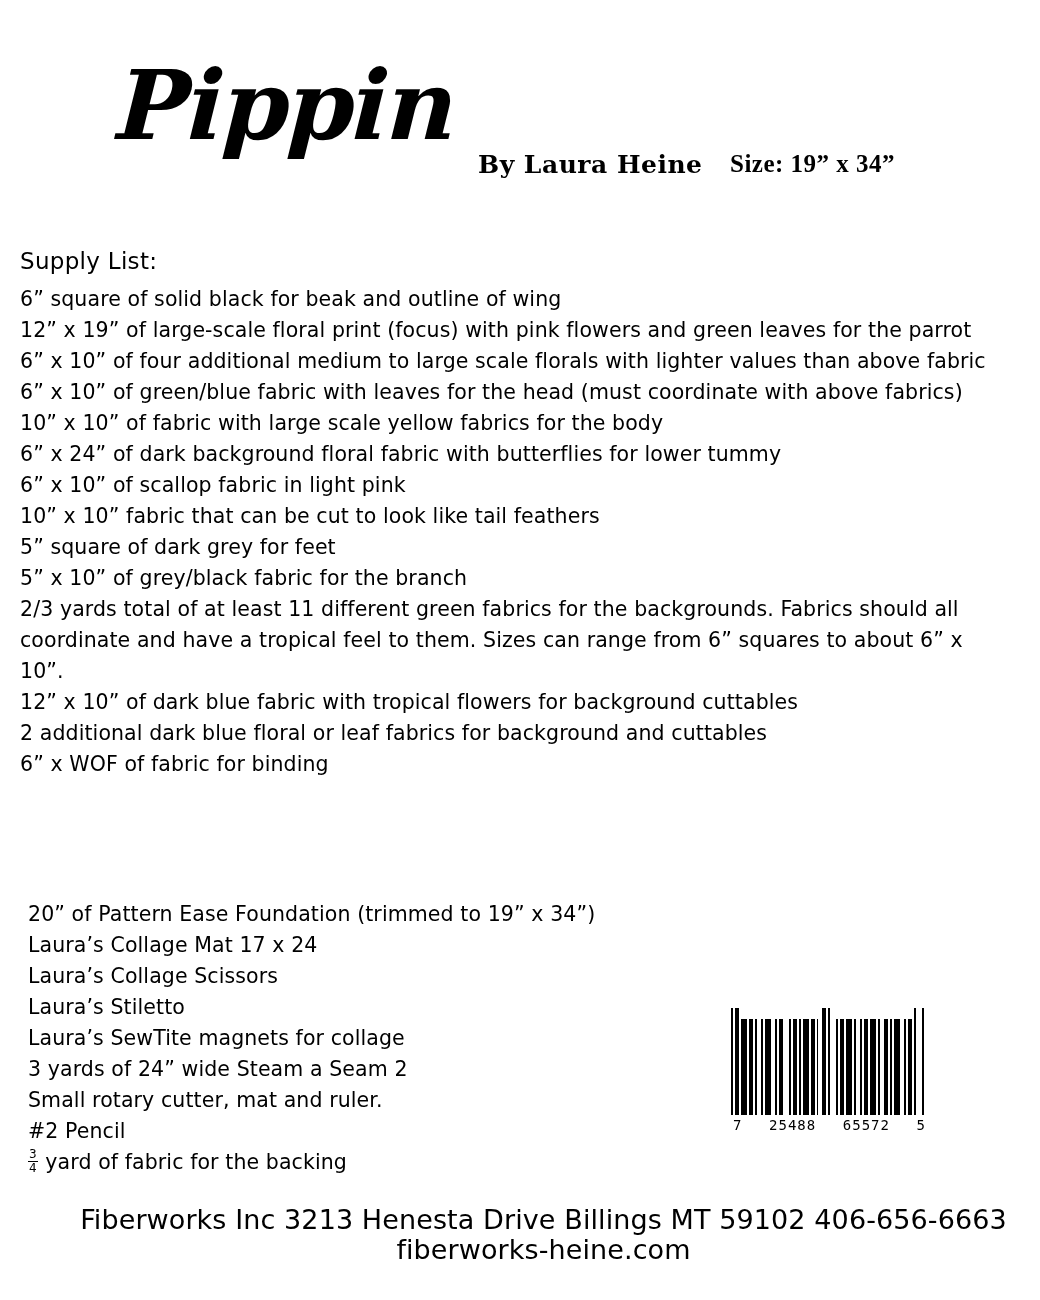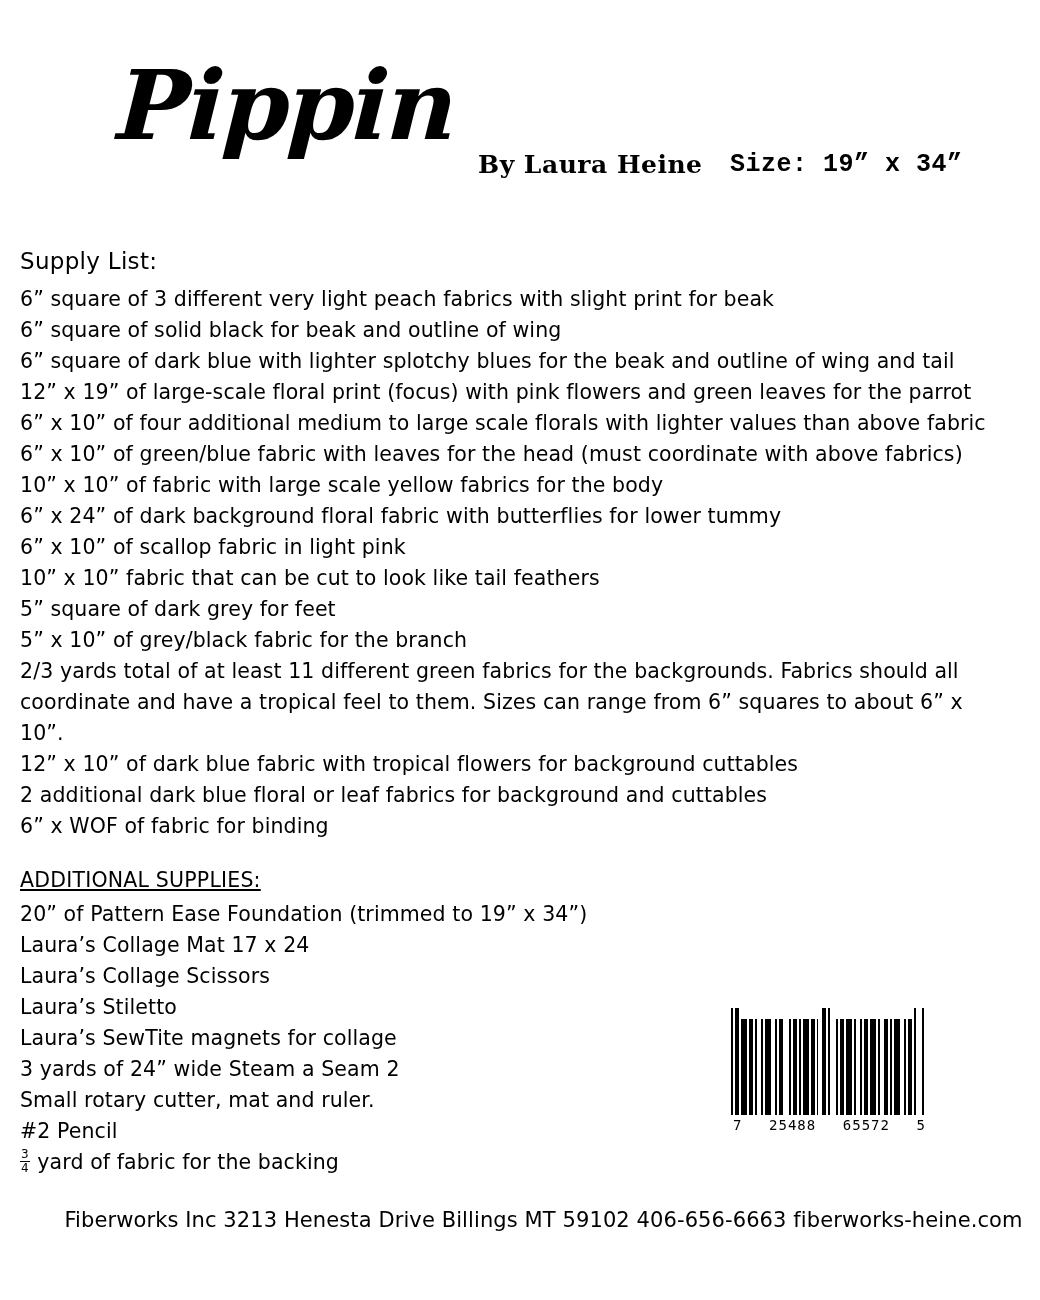"Size: 19” x 34”" .size-label { font-family: Liberation Mono, monospace -> Liberation Serif, serif }
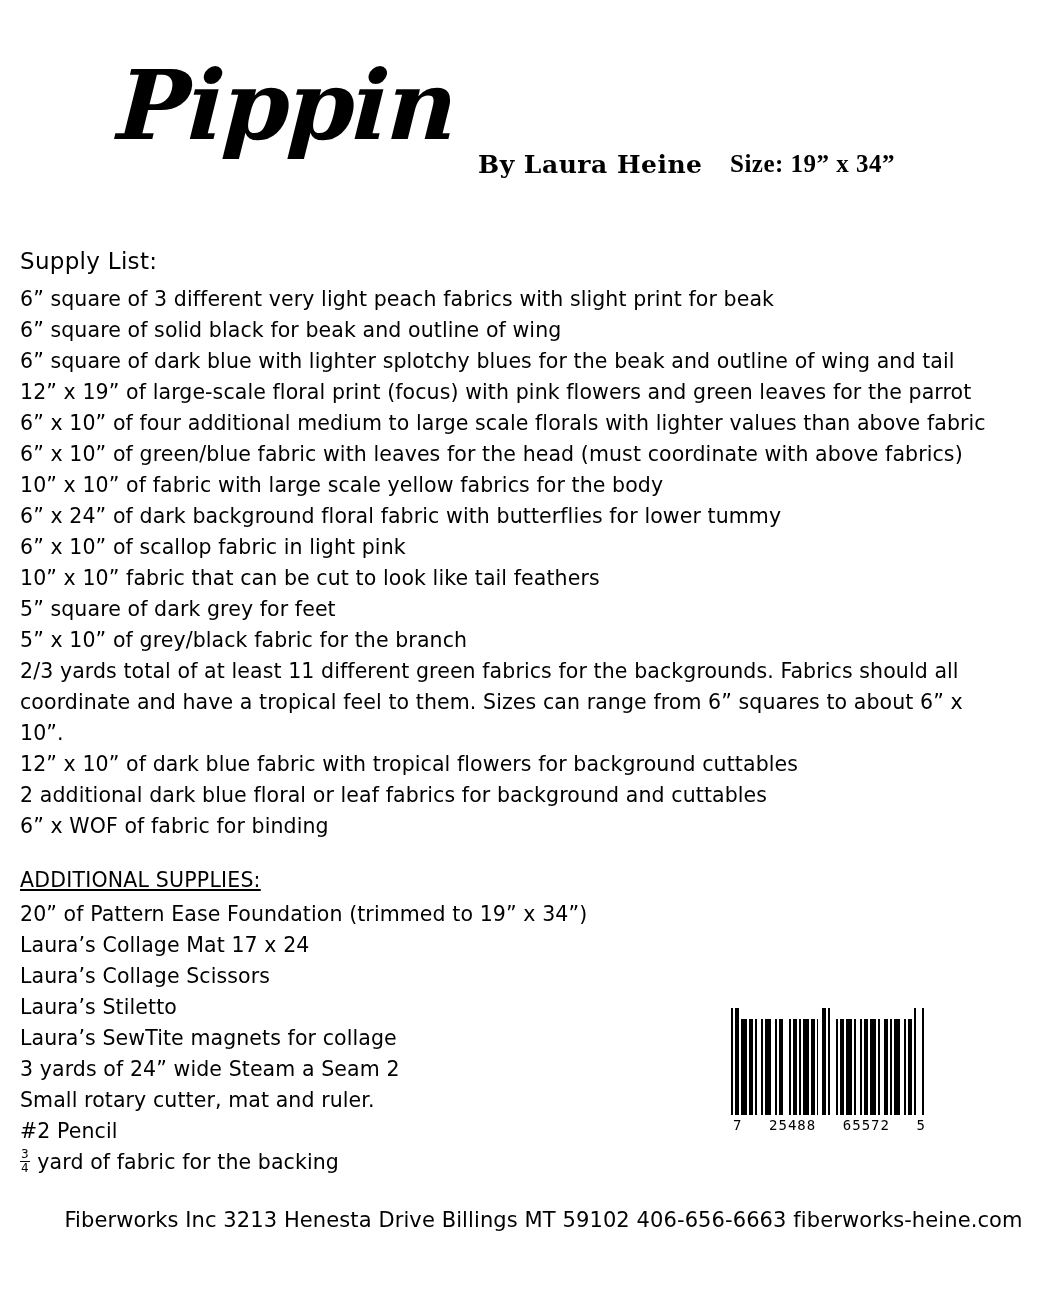"6” square of 3 different" li { html: <li>6” square of 3 different very light peach fabrics with slight print for beak</li> -> none }
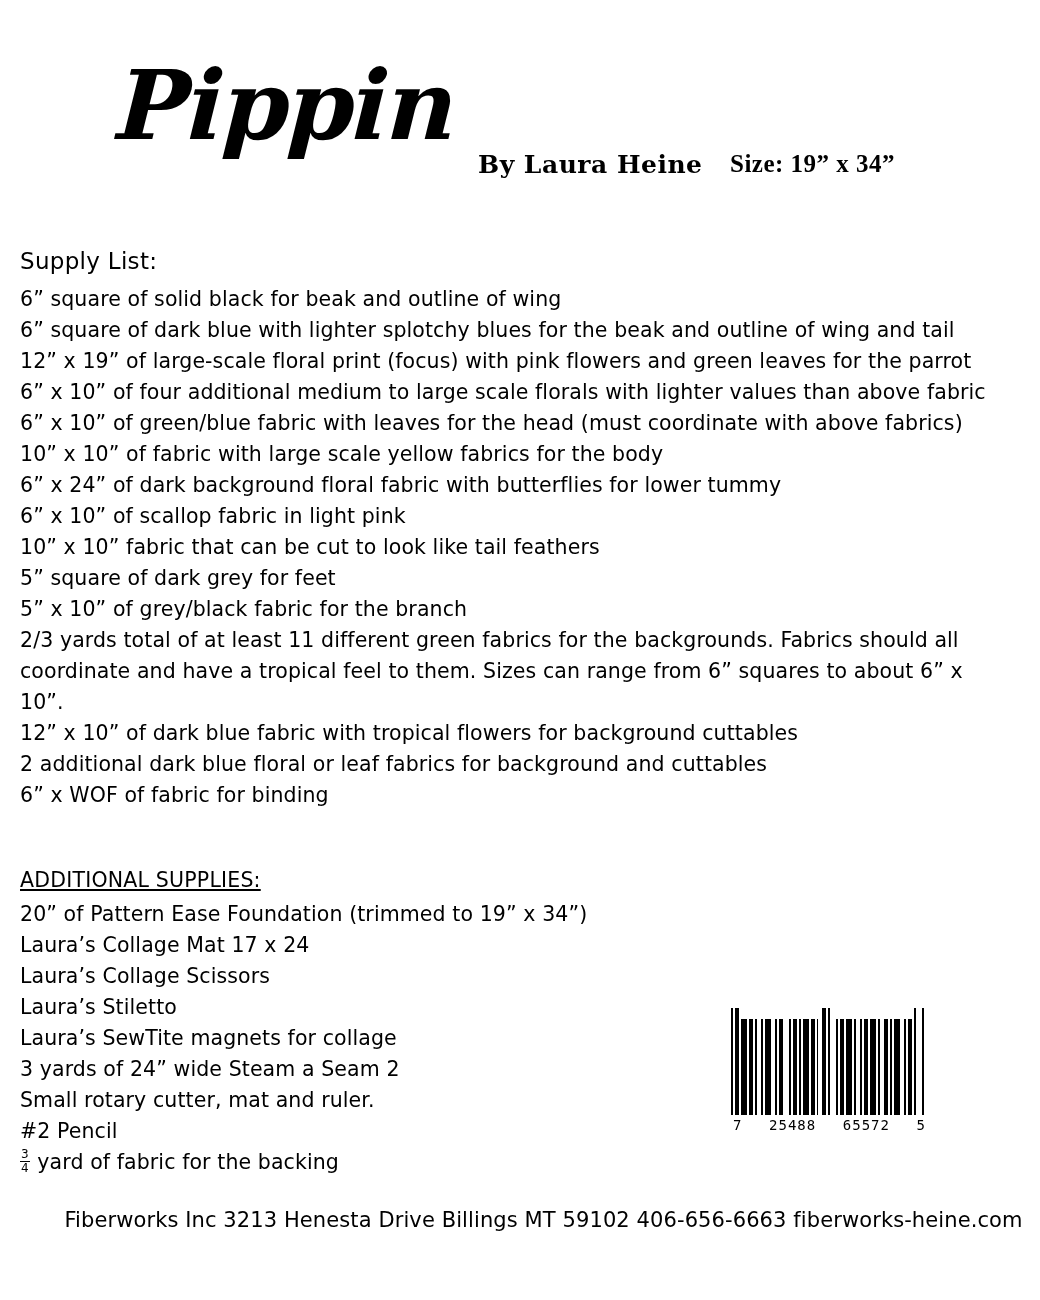"6” square of dark blue" li { html: <li>6” square of dark blue with lighter splotchy blues for the beak and outline of wing and tail</li> -> none }
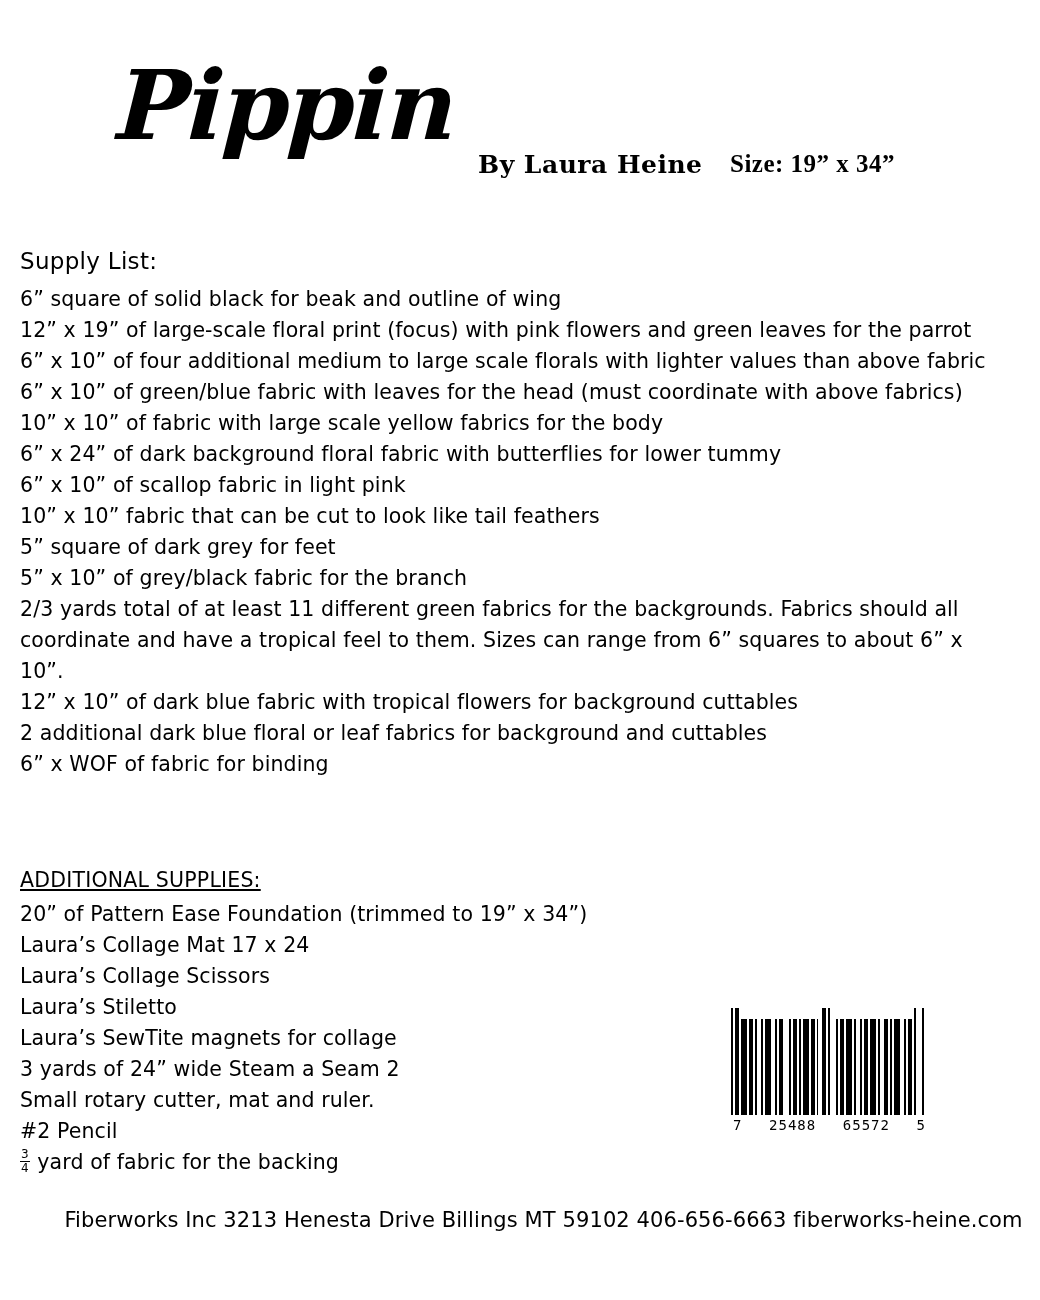"ADDITIONAL SUPPLIES:" div.addl-heading { html: <div>ADDITIONAL SUPPLIES:</div> -> none }
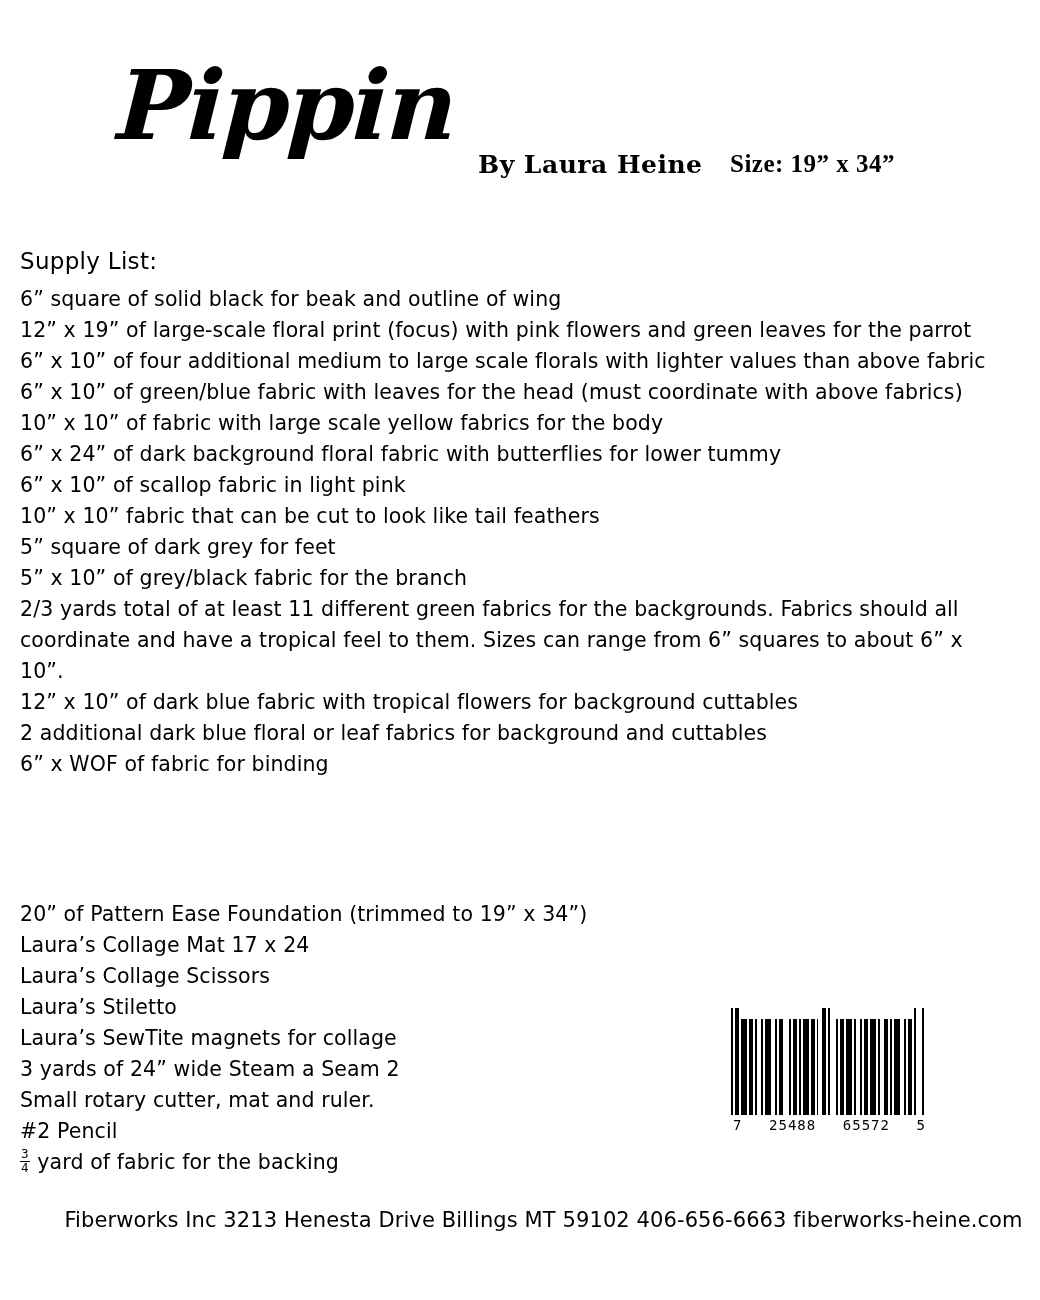"20” of Pattern Ease Foundation" .addl-list li { margin-left: none -> 8px }
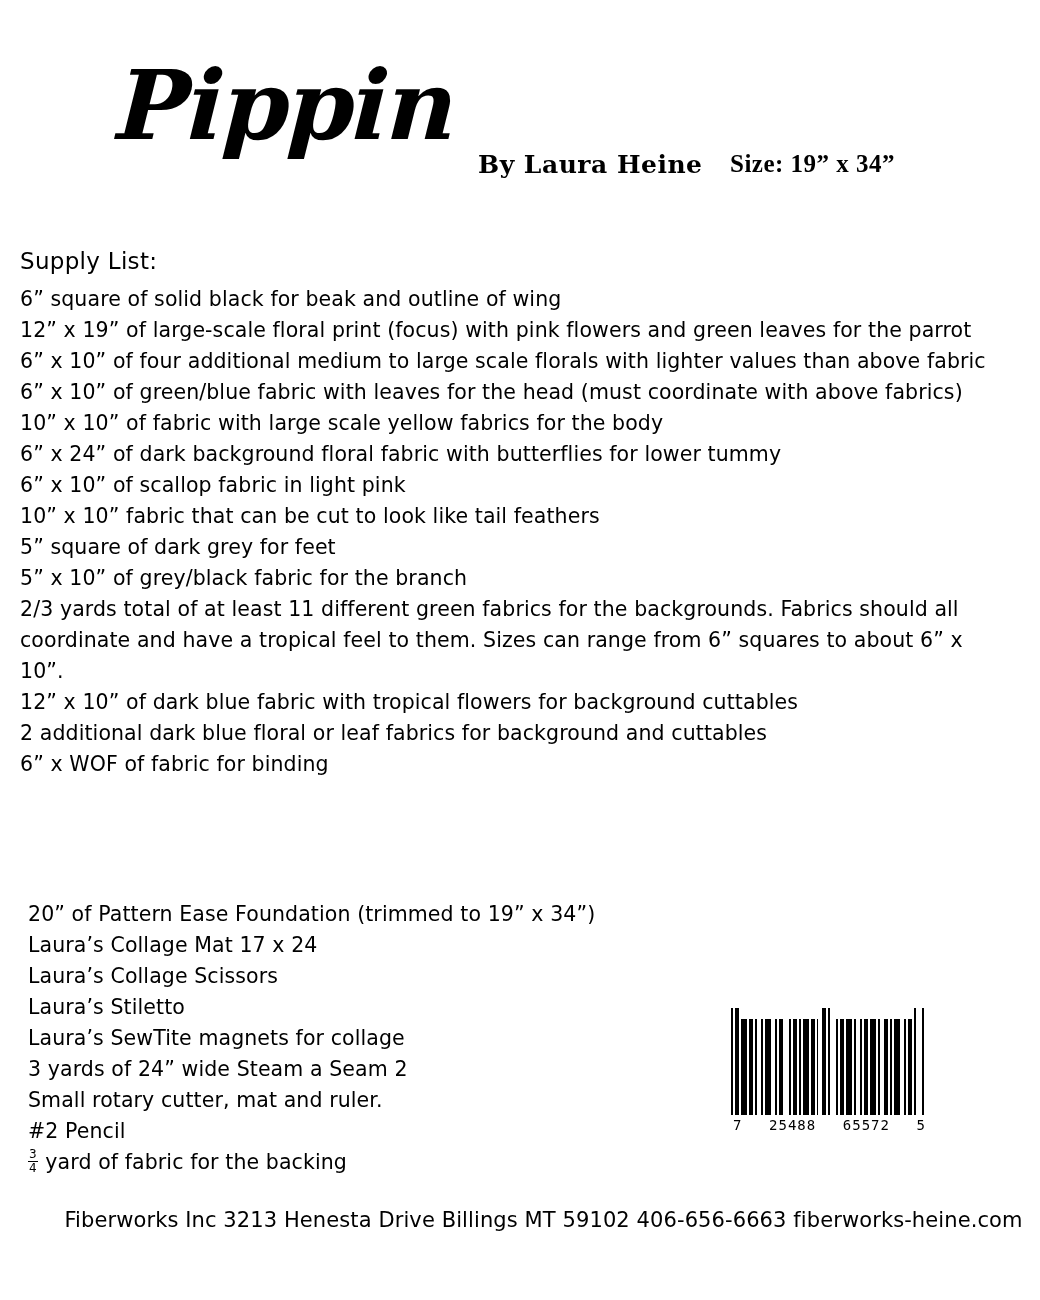"Fiberworks Inc 3213 Henesta Drive" .footer div { font-size: 21px -> 27px }
